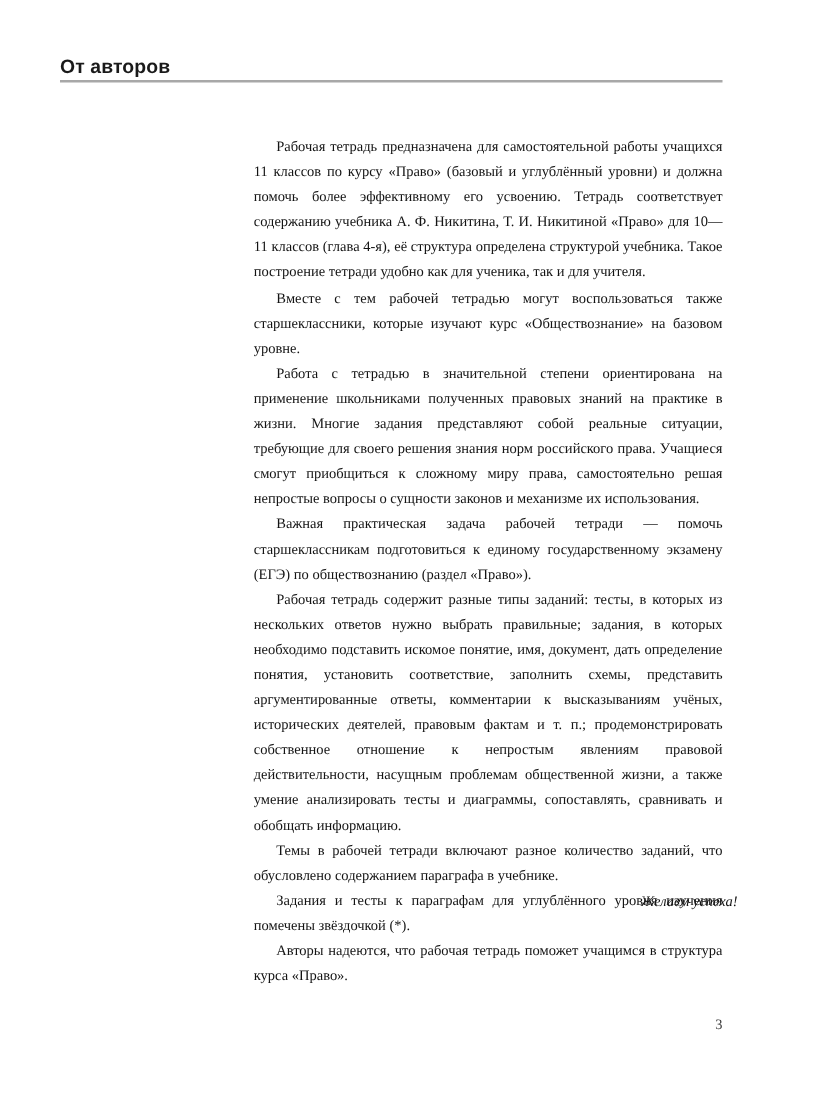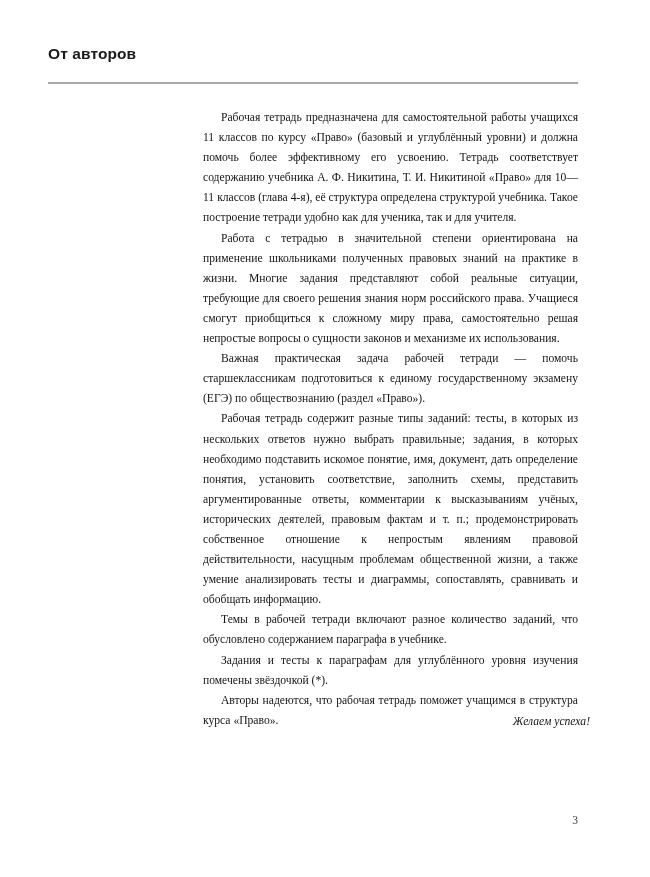"От авторов" .section-title { padding: 0 0 18px 0 -> 0 0 0 0 }
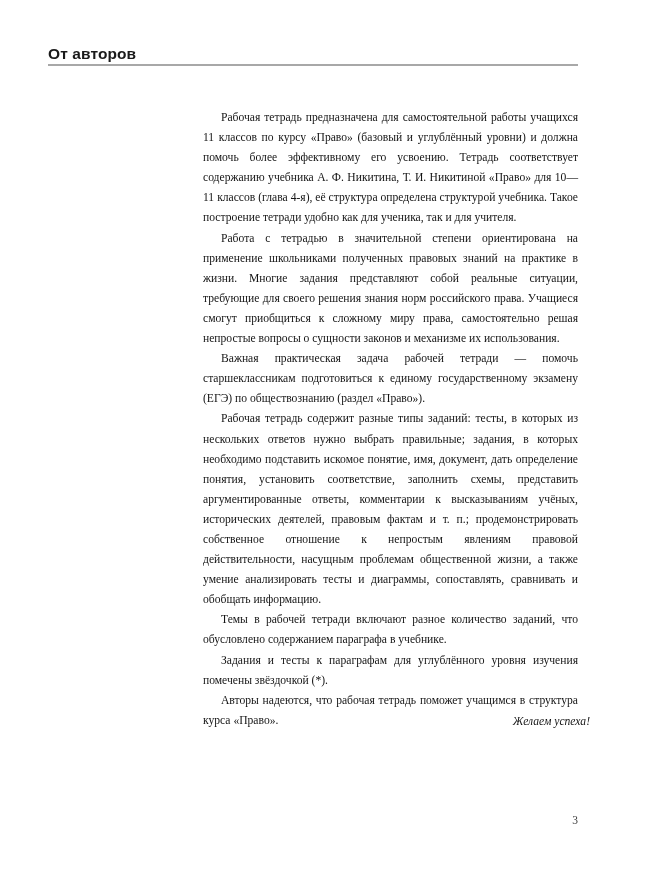"Вместе с тем рабочей тетрадью" p.body-par { html: none -> <p>Вместе с тем рабочей тетрадью могут воспользоваться также старшеклассники, которые изучают курс «Обществознание» на базовом уровне.</p> }
